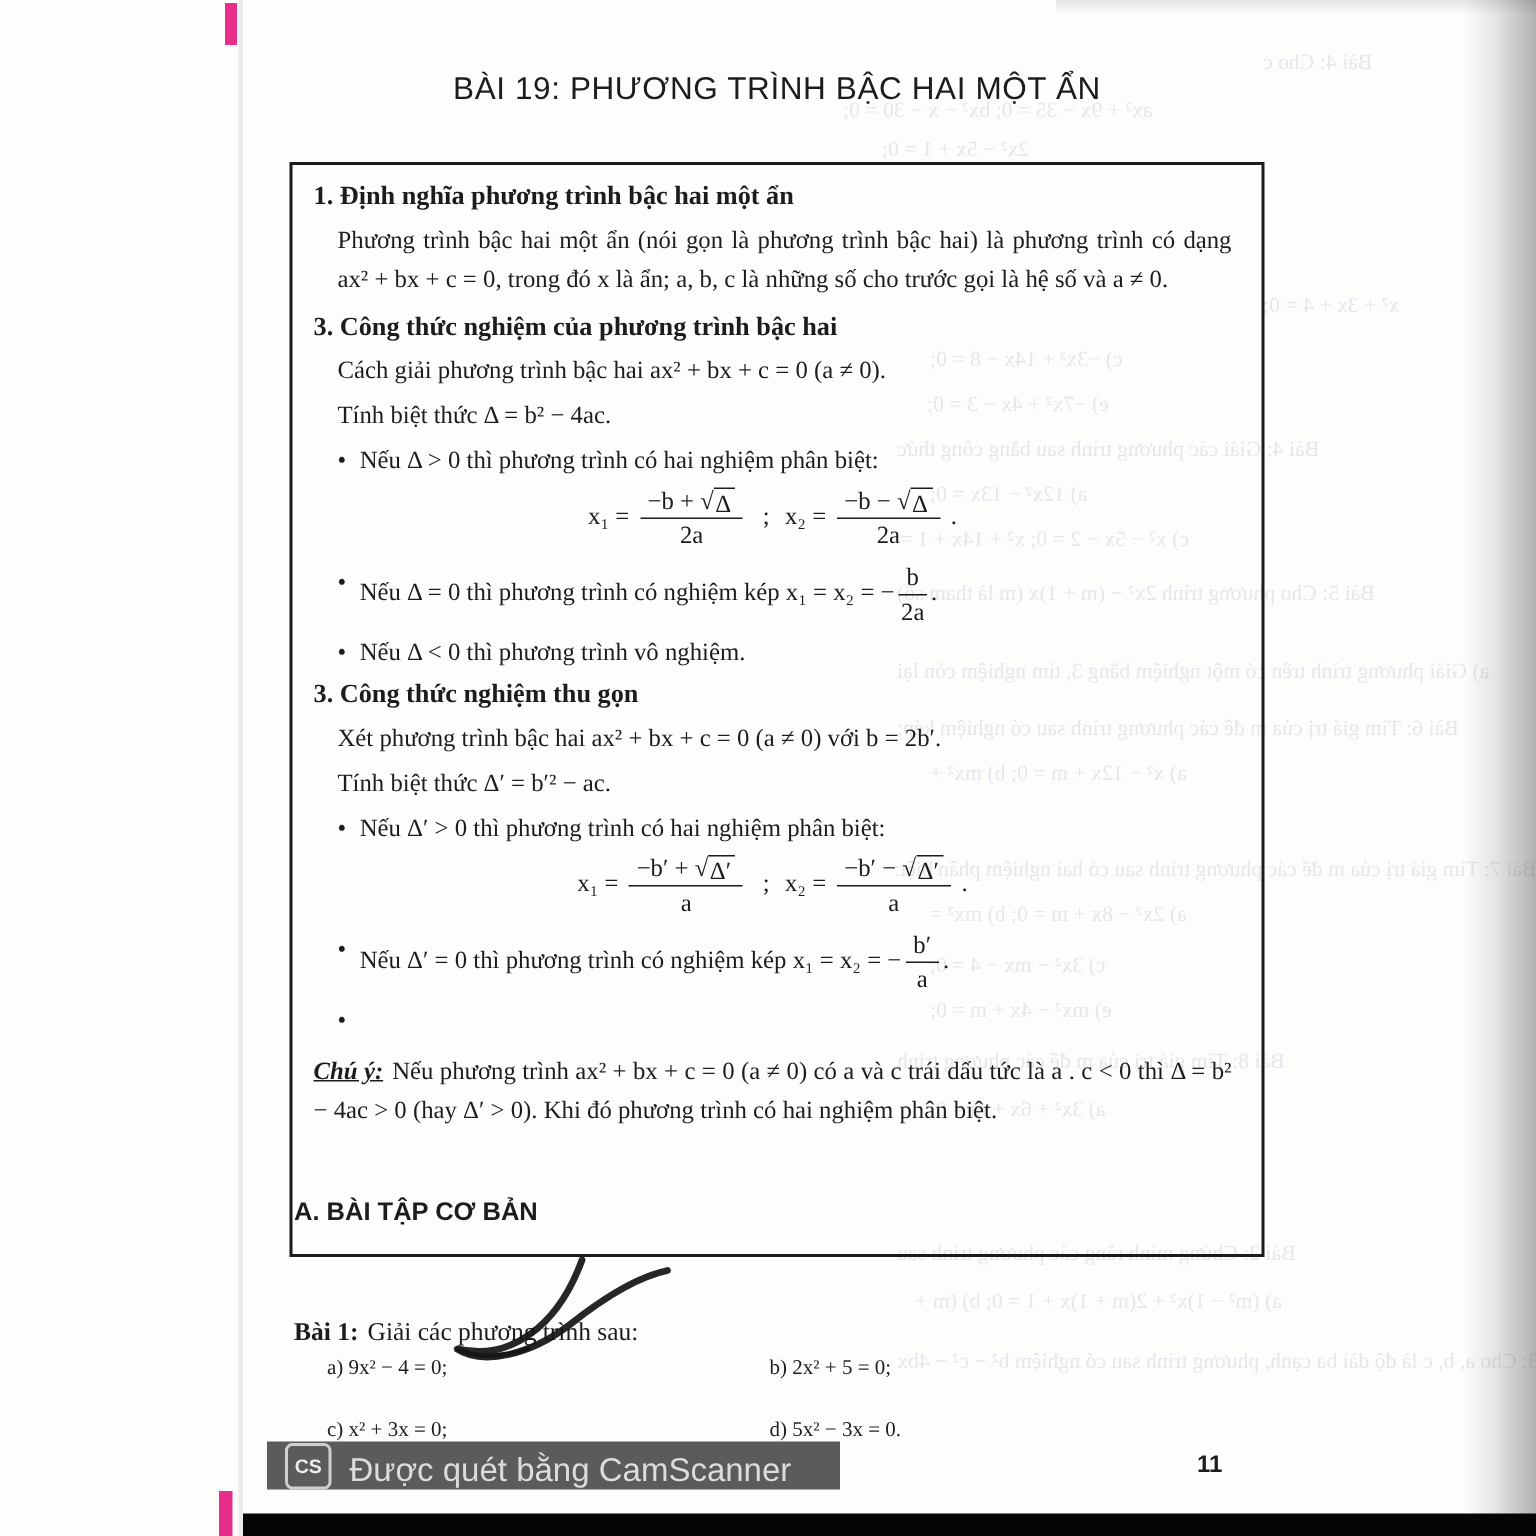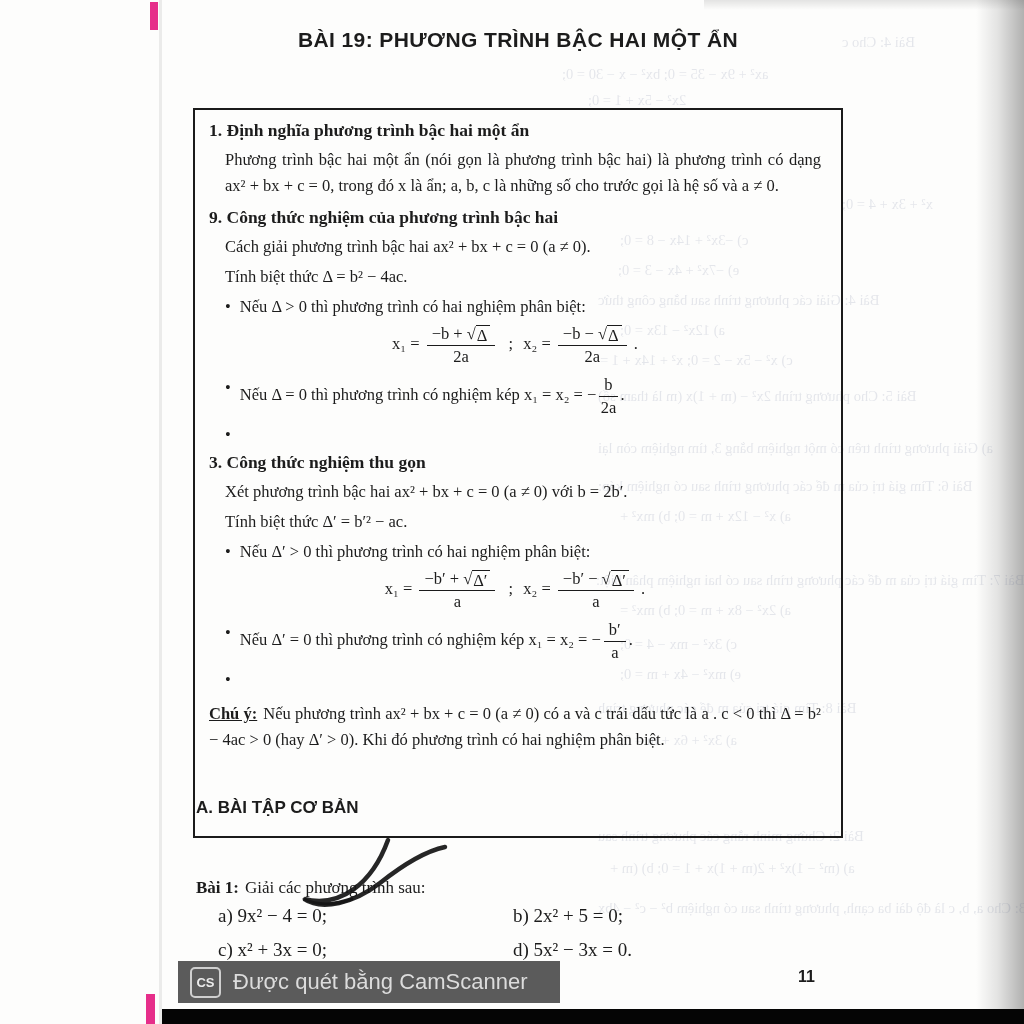"BÀI 19: PHƯƠNG TRÌNH BẬC" .title { font-weight: bold -> normal; top: 28px -> 48px }
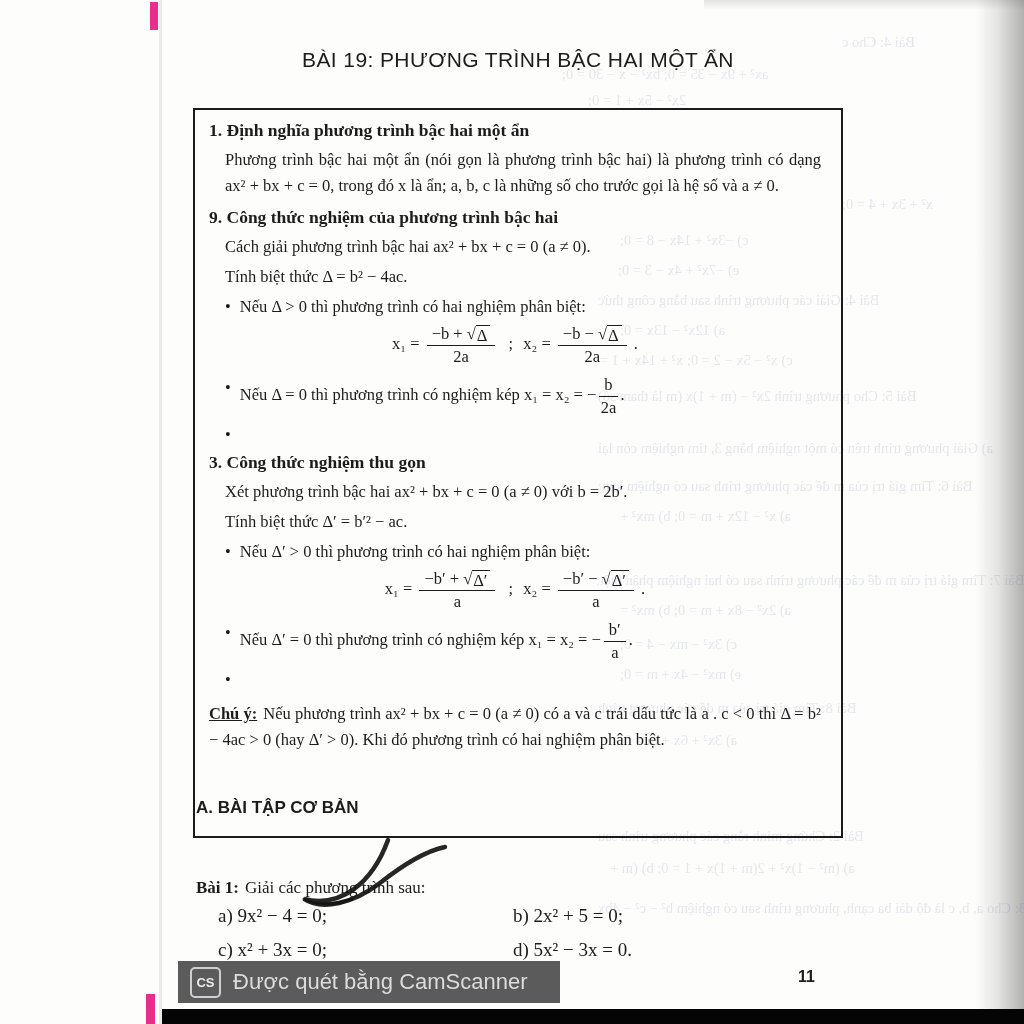"9. Công thức nghiệm của" div.h-sec { text: 9 -> 3 }
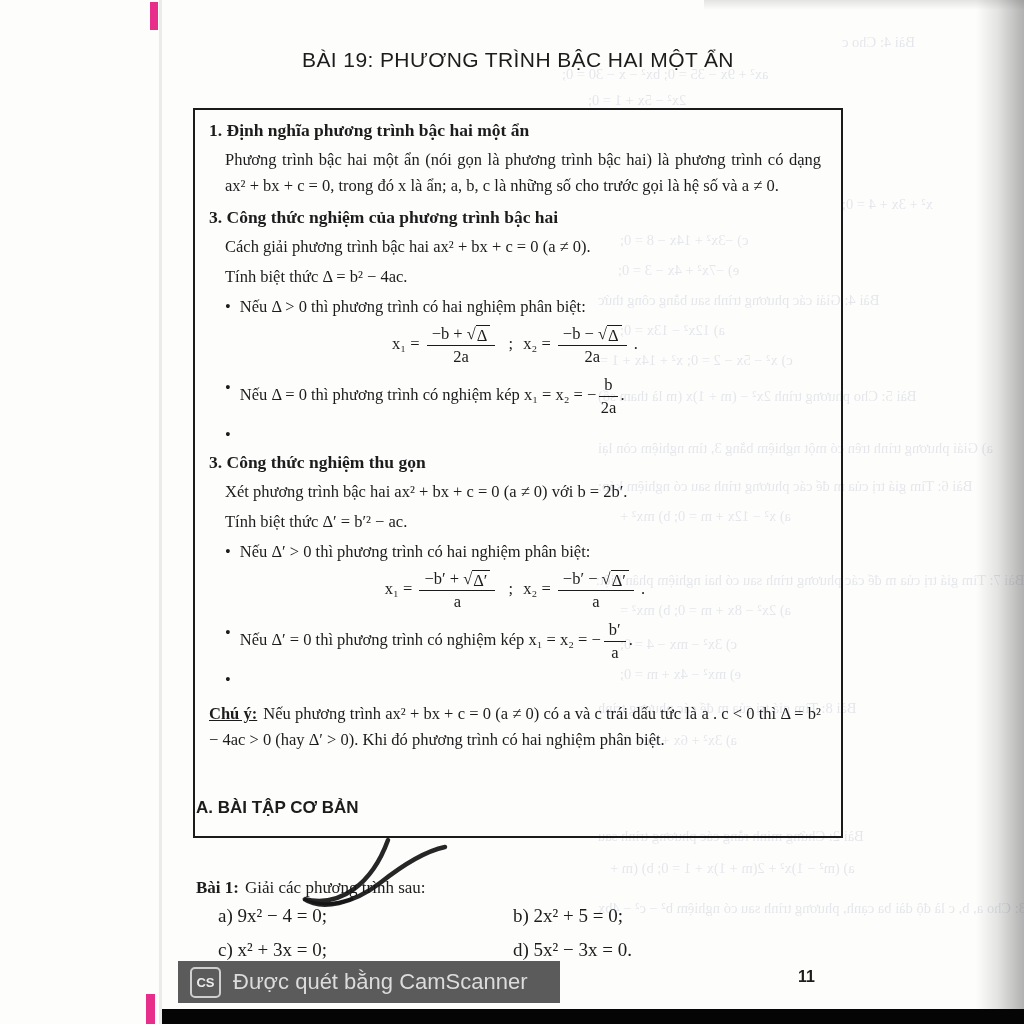"Nếu Δ < 0 thì" span { html: none -> <span>Nếu Δ &lt; 0 thì phương trình vô nghiệm.</span> }
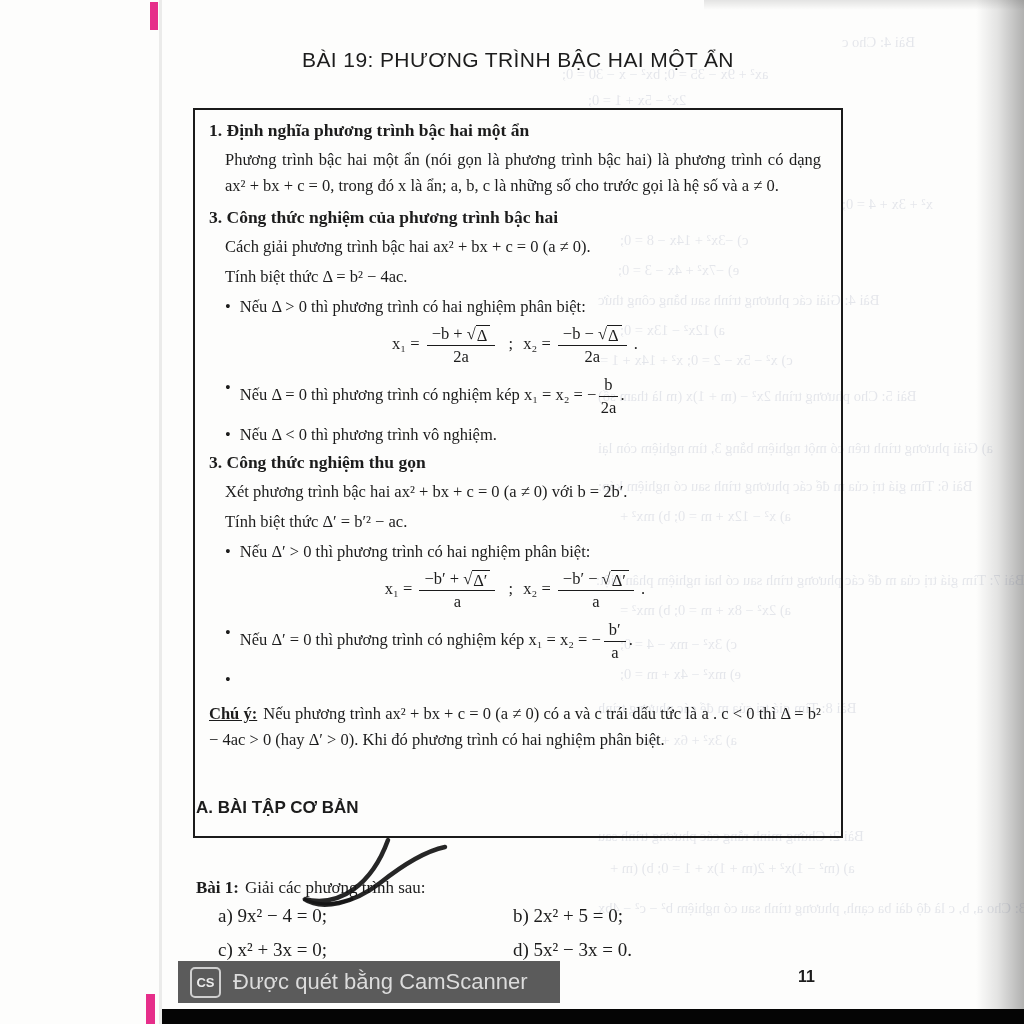"Chú ý:" .note .note-label { font-style: none -> italic }
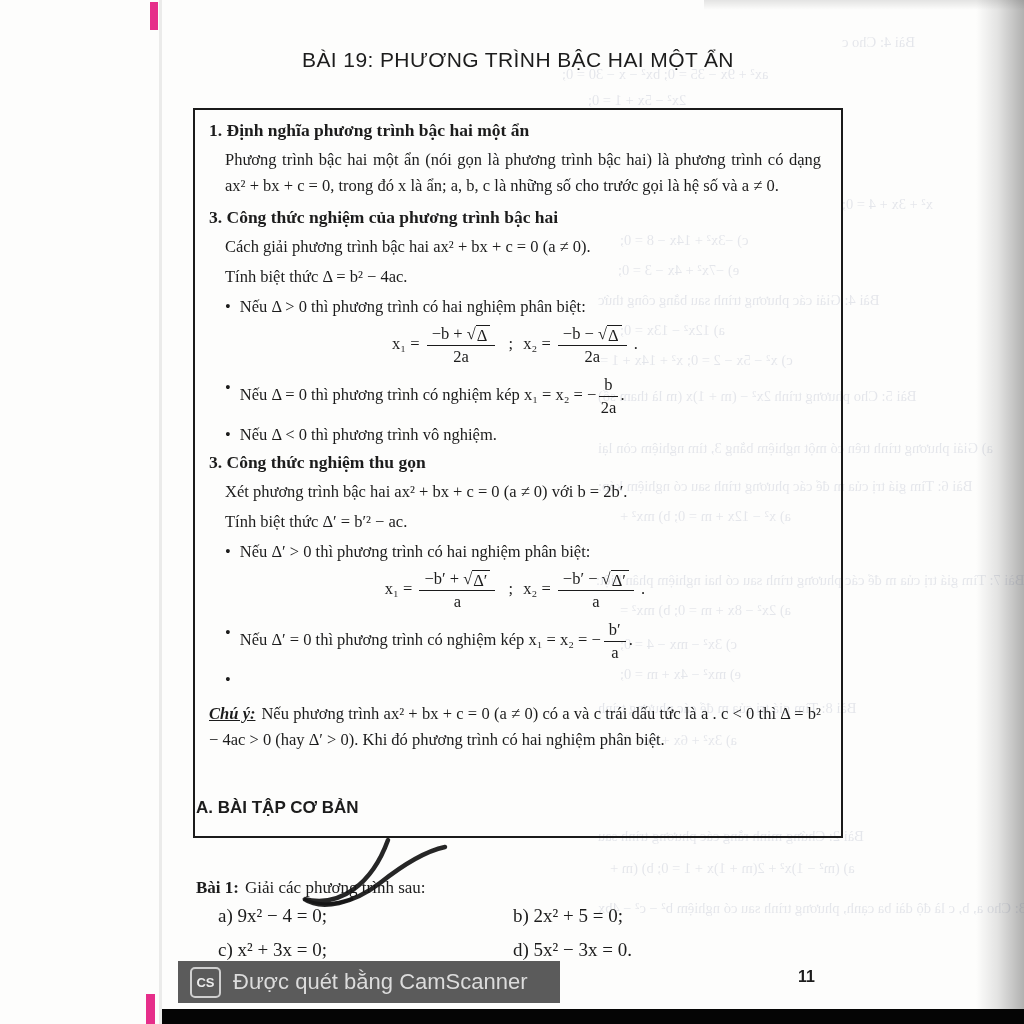"a) 9x² − 4 =" .ex-grid { font-size: 19px -> 14px; row-gap: 12px -> 25px }
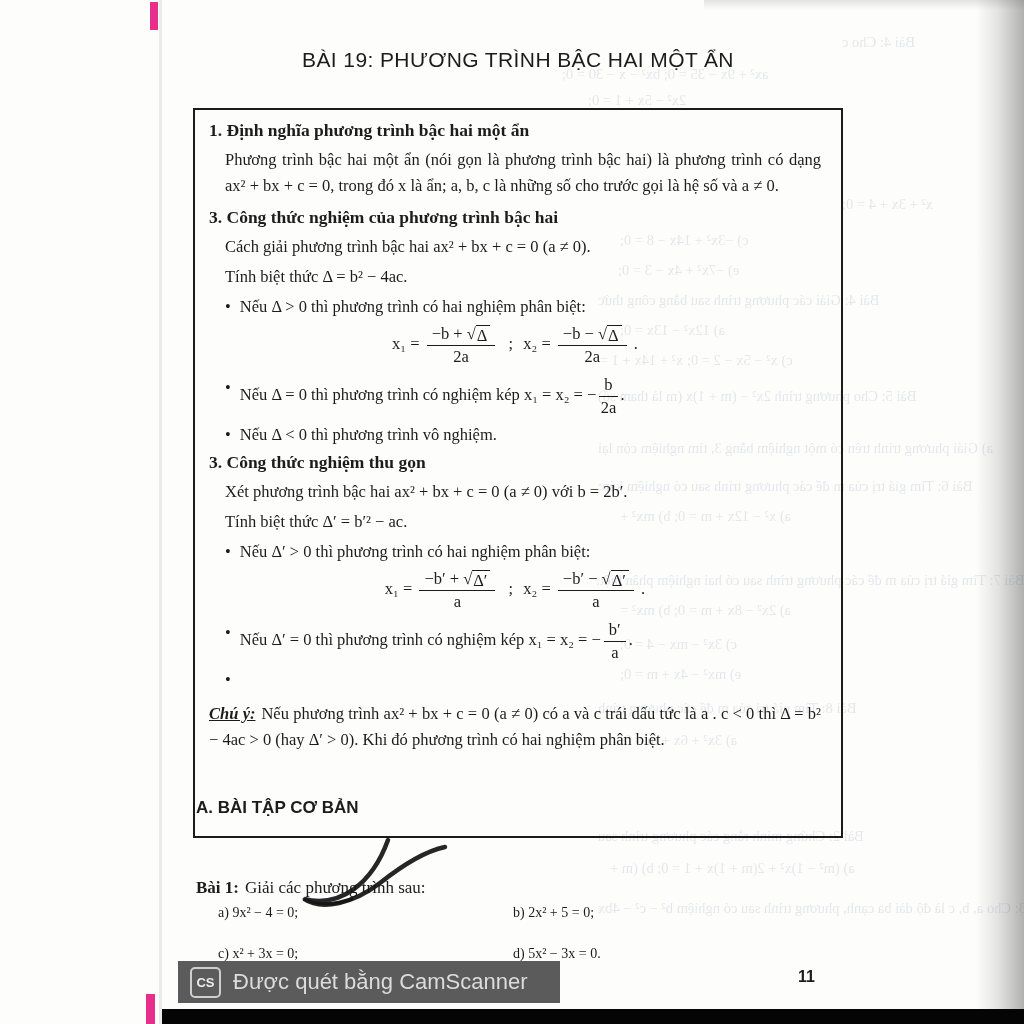"CS" .cam-bar { align-items: center -> flex-end; height: 42px -> 32px }
